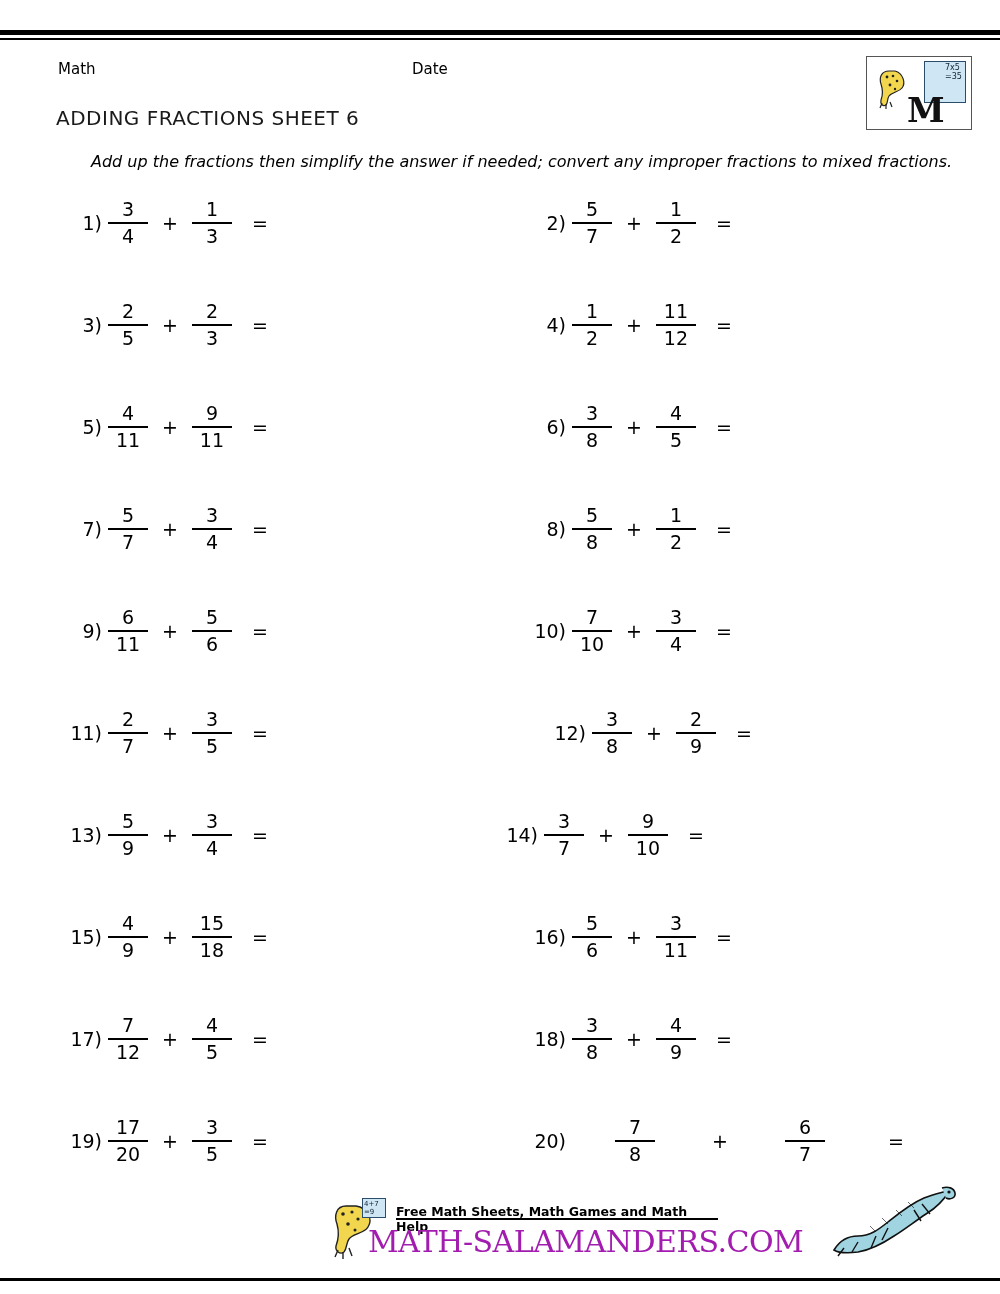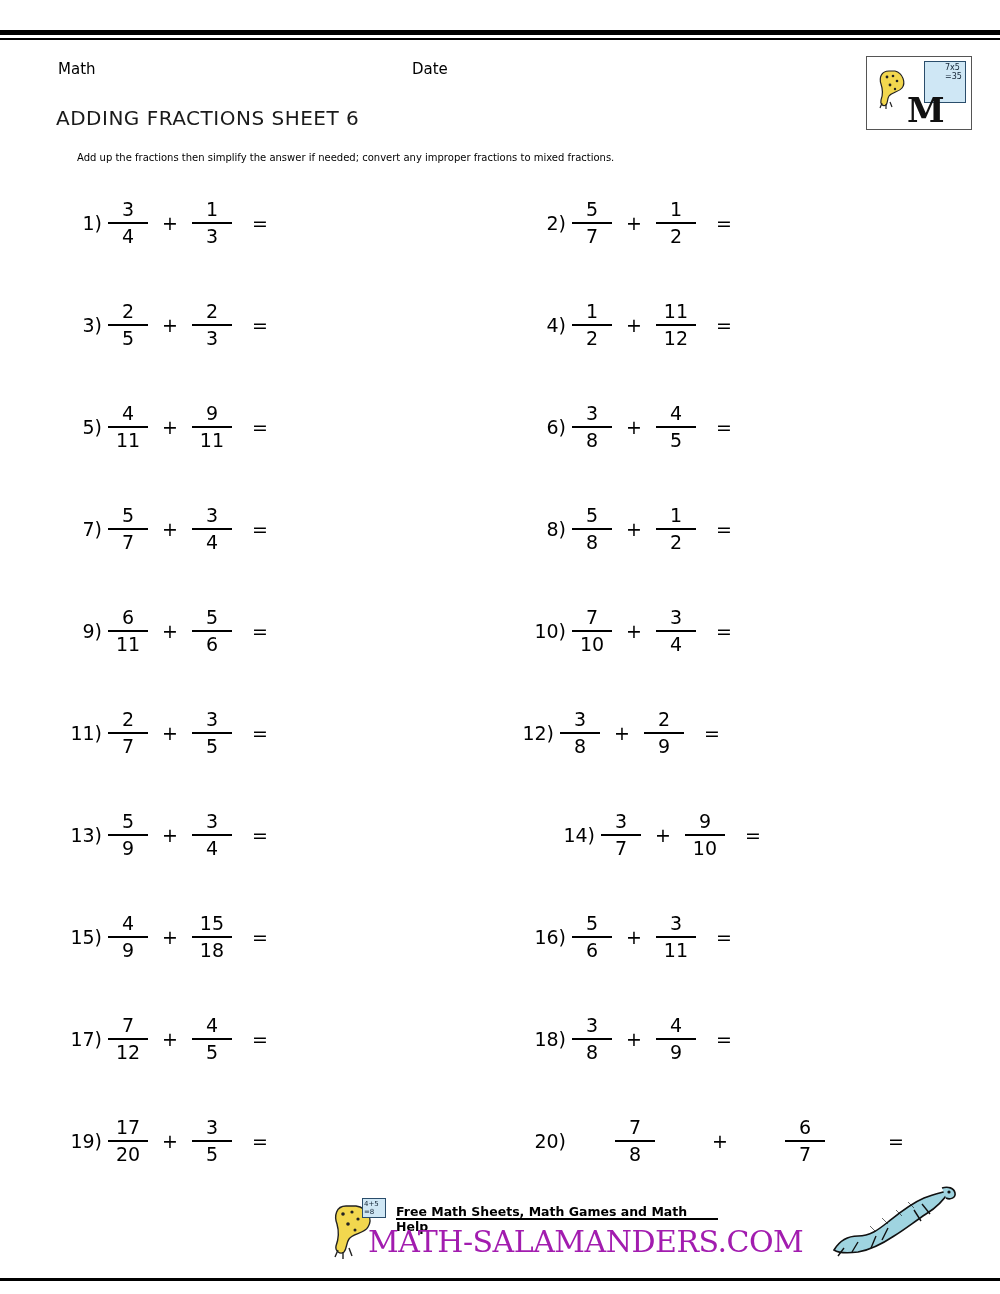"Add up the fractions then" .subtitle { font-size: 10px -> 16px; font-style: none -> italic; left: 77px -> 91px }
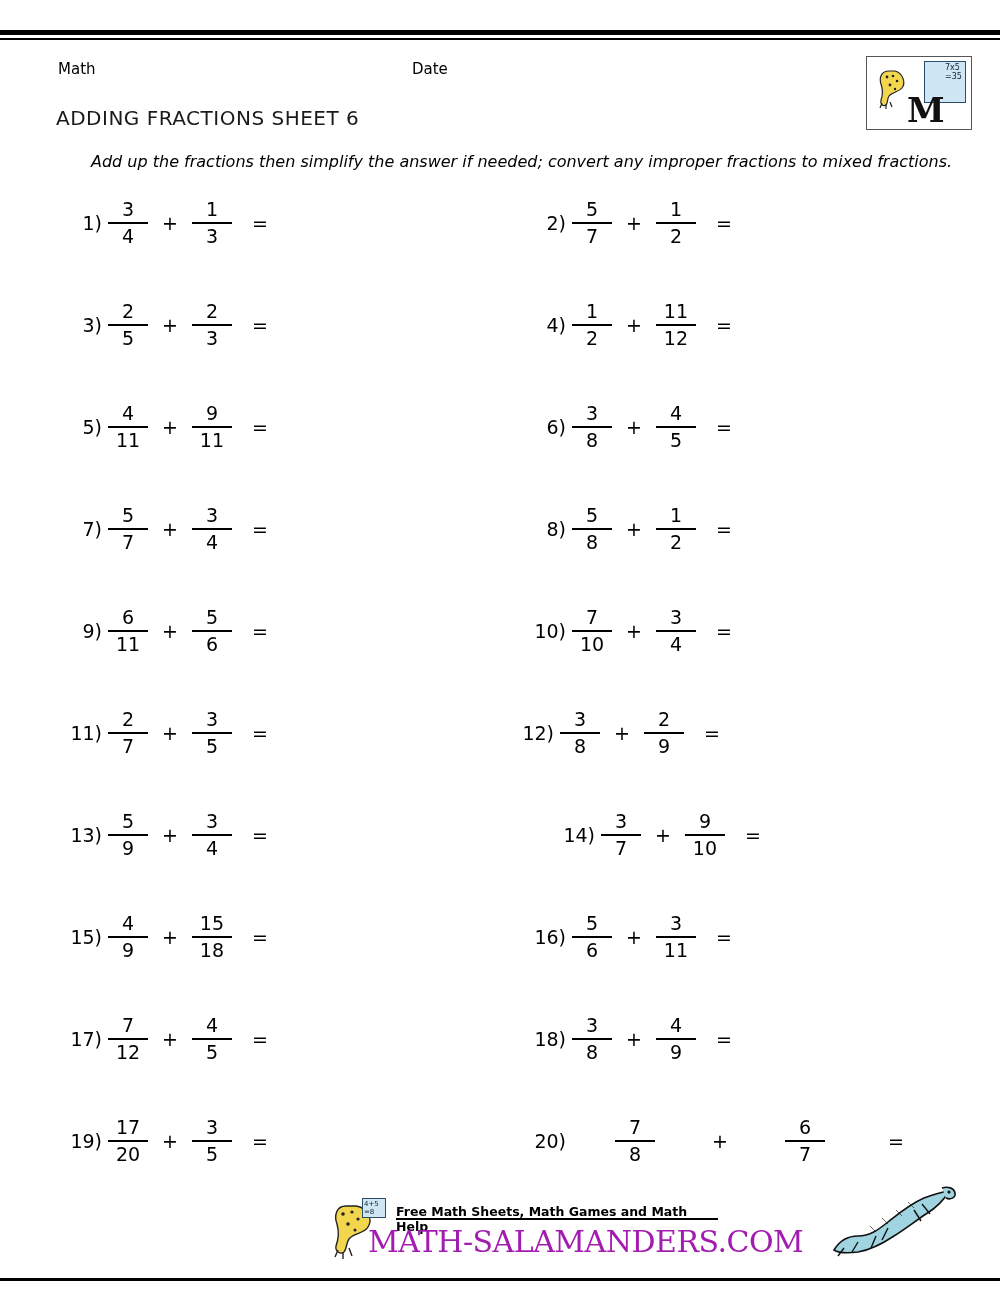"12)" div.problem { left: 508px -> 540px }
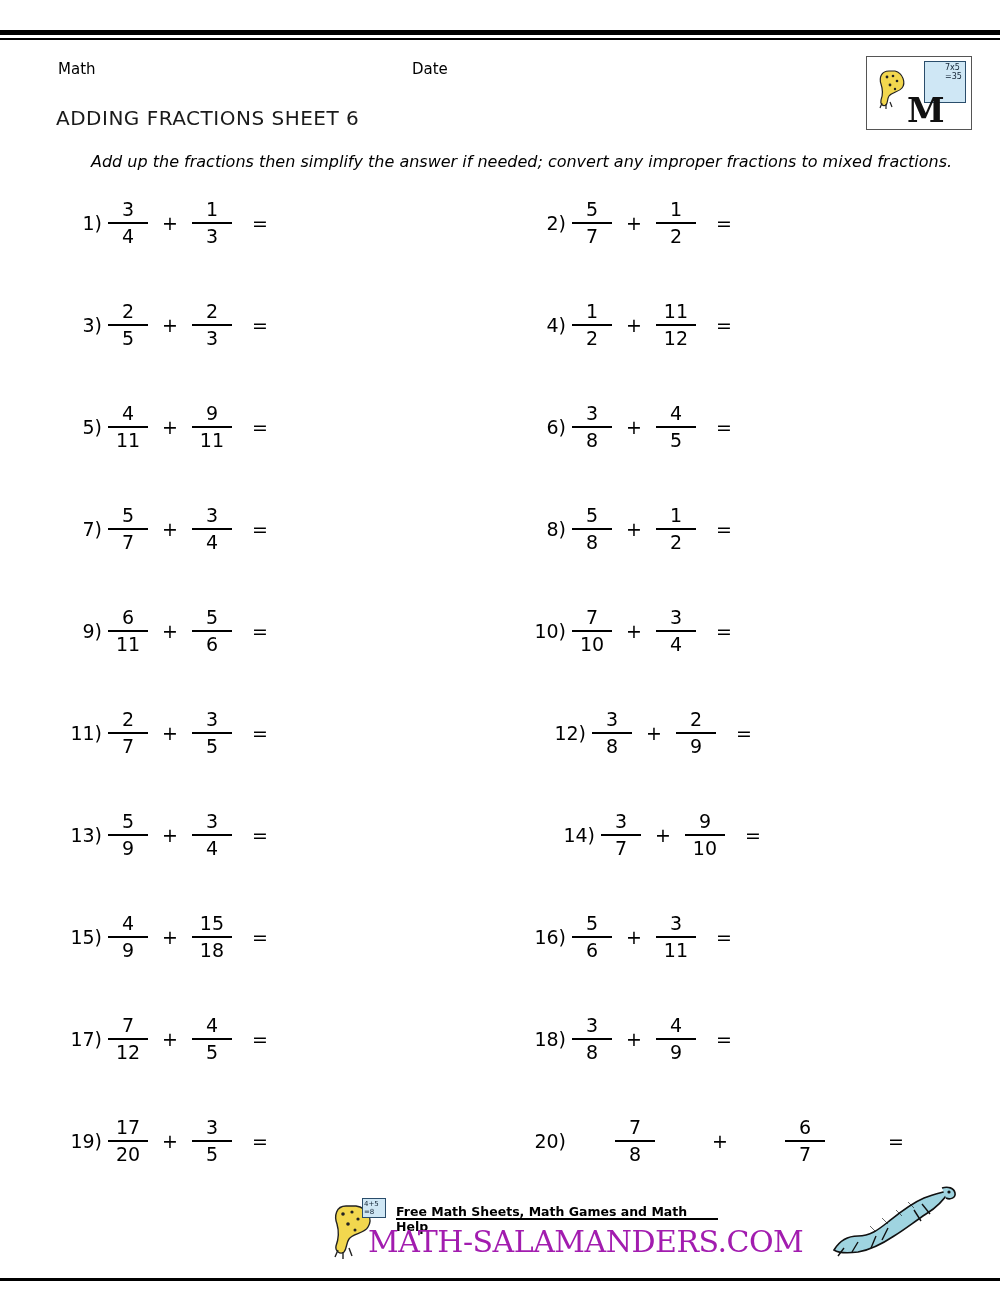"14)" div.problem { left: 549px -> 492px }
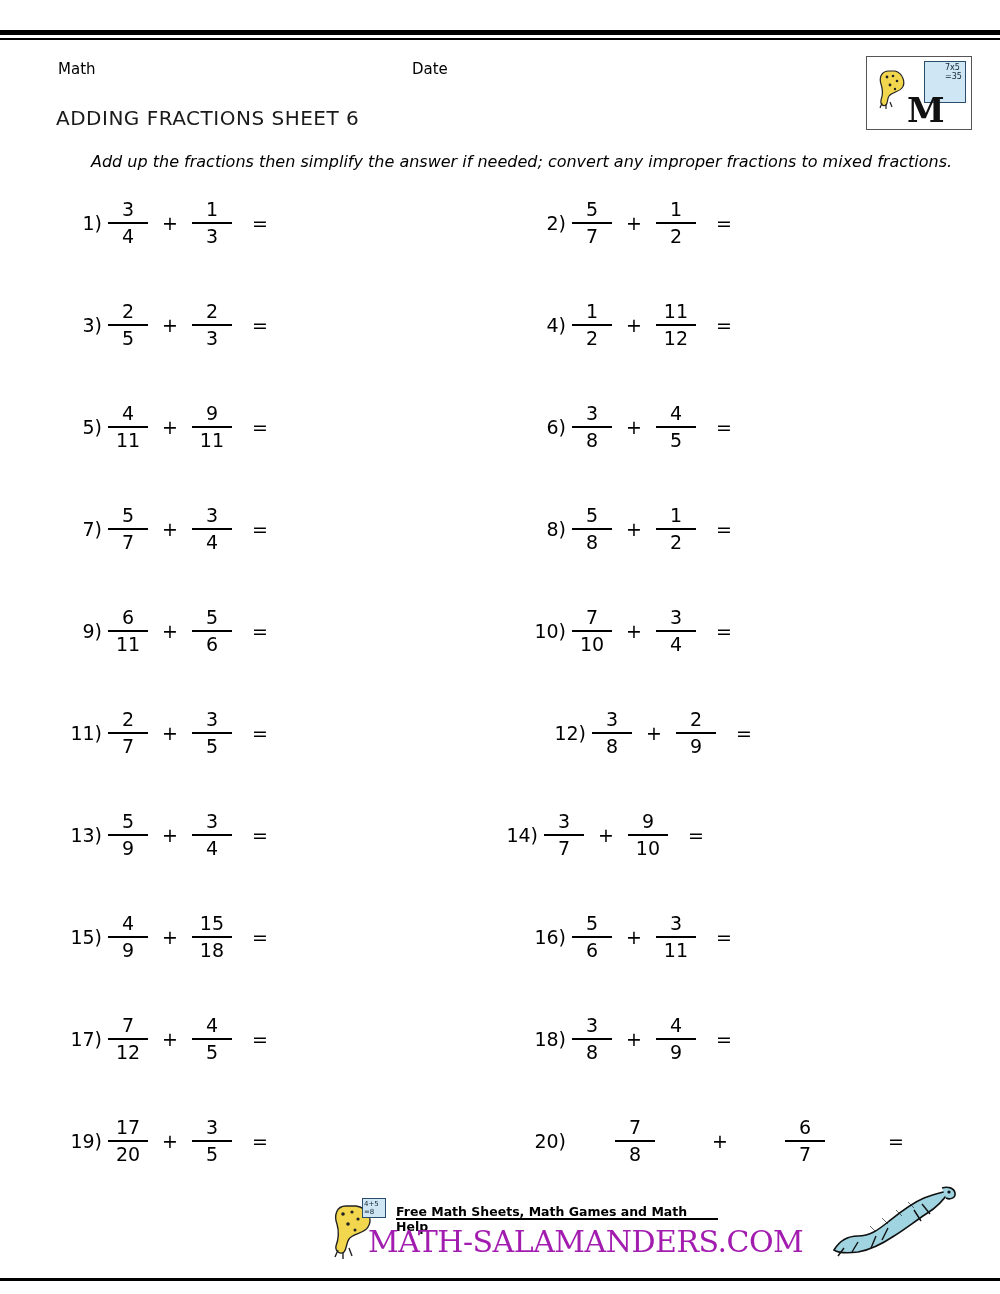"4+5 =8" div.footer-board { text: 4+5 =8 -> 4+7 =9 }
